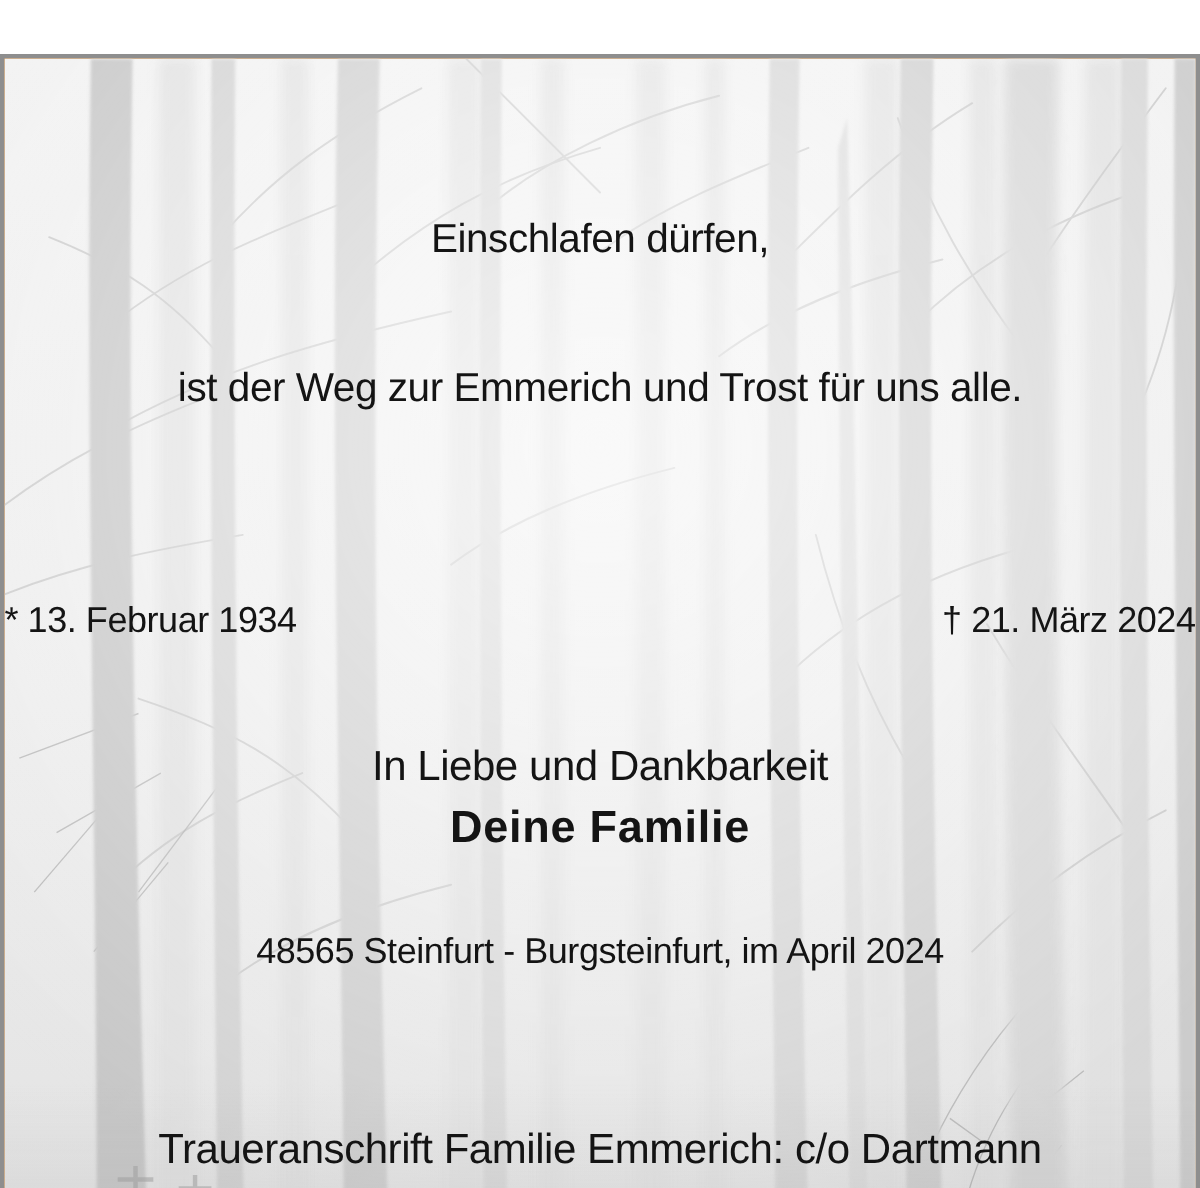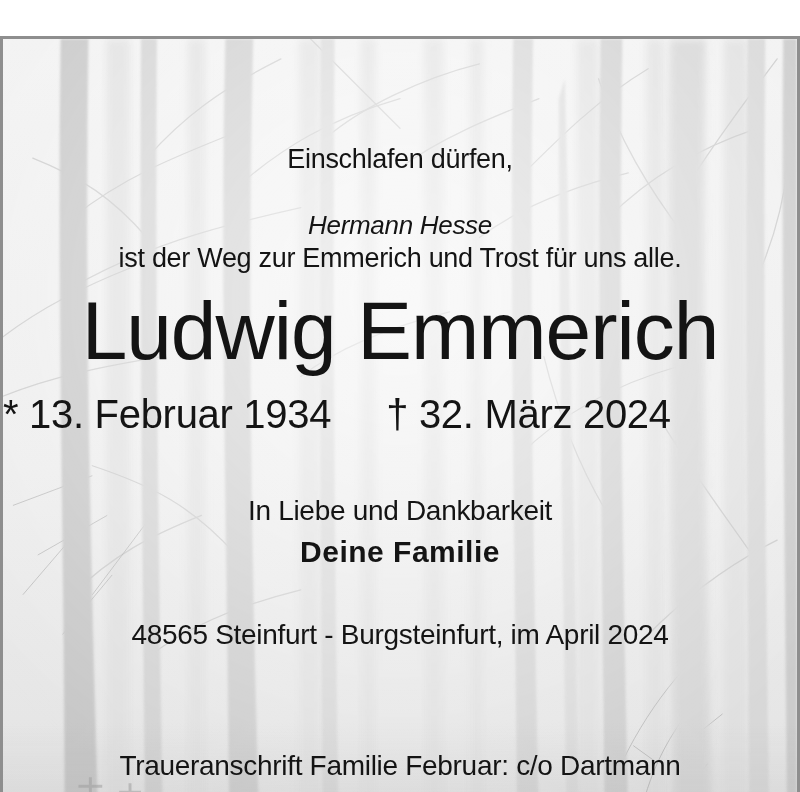"Hermann Hesse" div.txt { html: <div>Hermann Hesse</div> -> none }
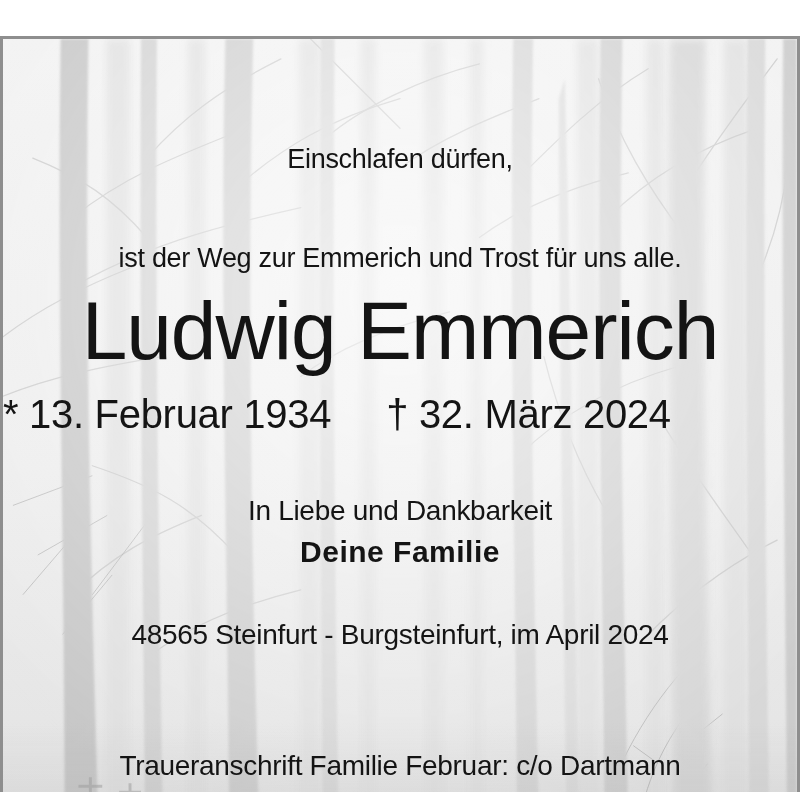"Ludwig Emmerich" div.txt { html: <div>Ludwig Emmerich</div> -> none }
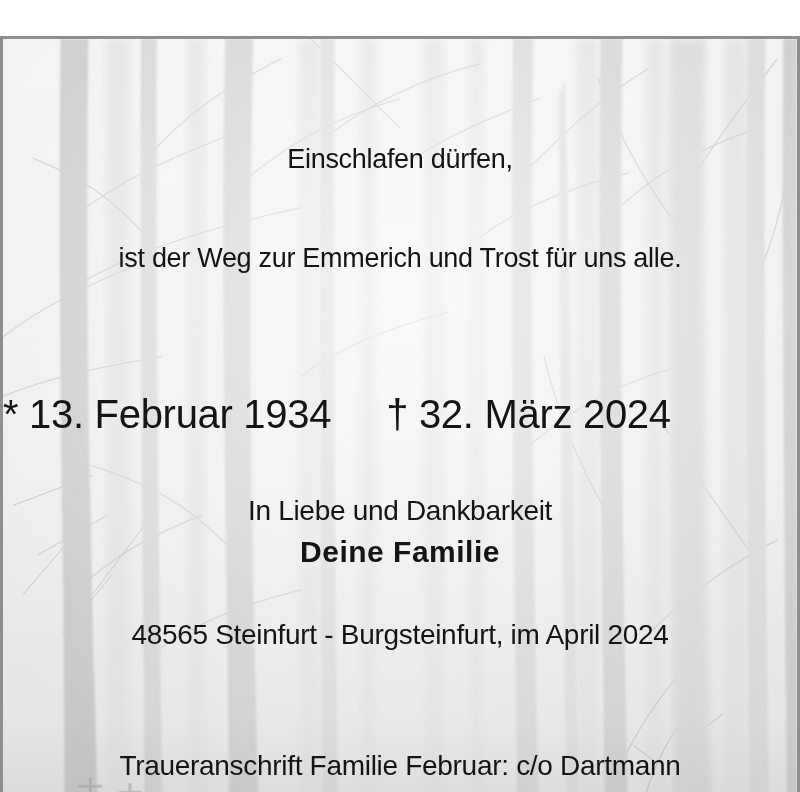"* 13. Februar 1934" .dates { font-size: 40px -> 24px; justify-content: flex-start -> space-between }
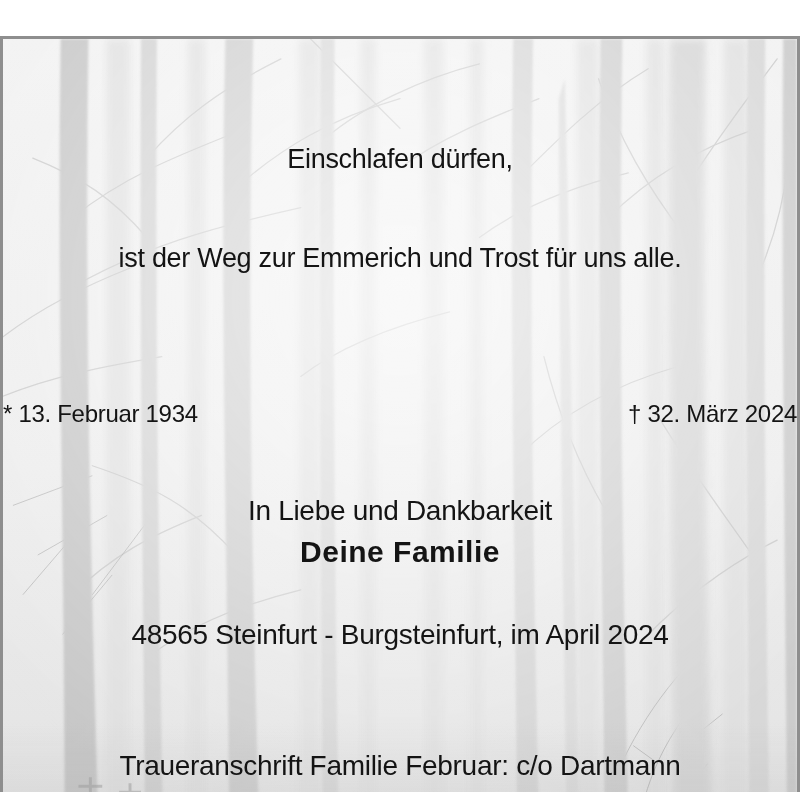"† 32. März 2024" span { text: 32 -> 21 }
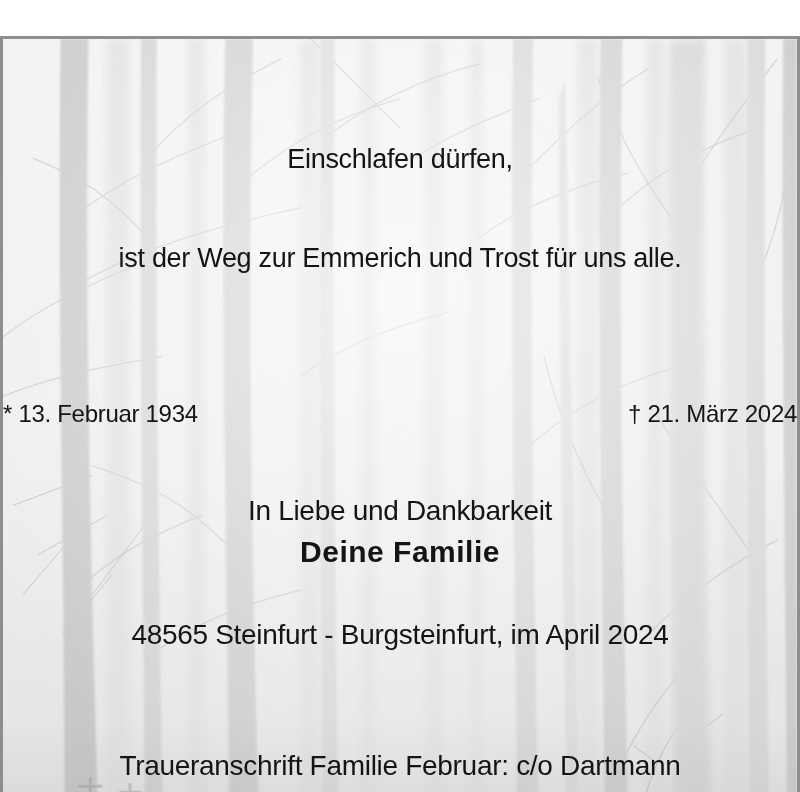"48565 Steinfurt - Burgsteinfurt, im" .place-date { font-size: 28px -> 24px }
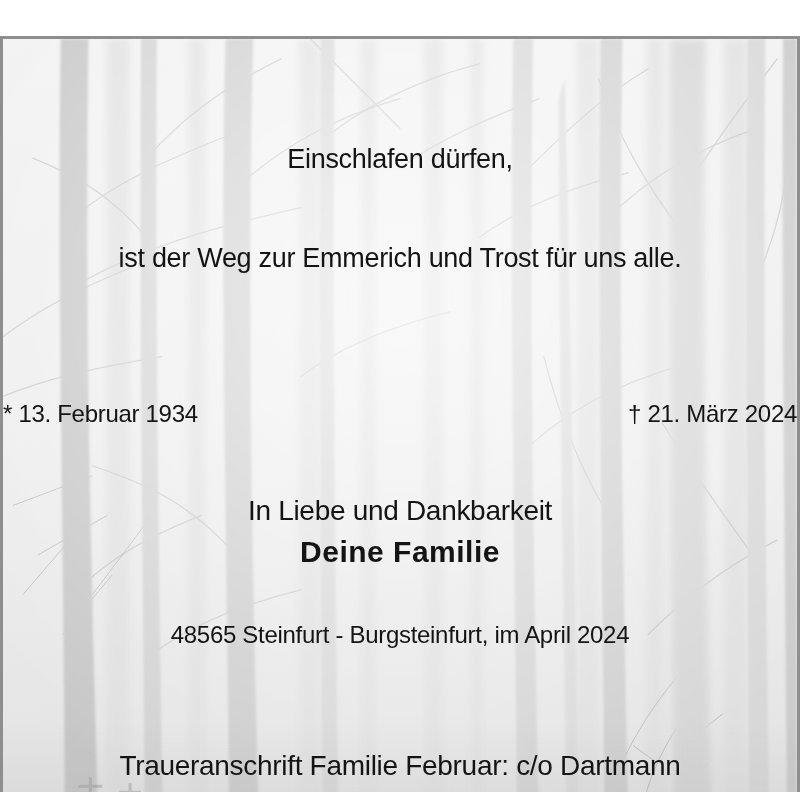"Traueranschrift Familie Februar: c/o" div { text: Februar -> Emmerich }
